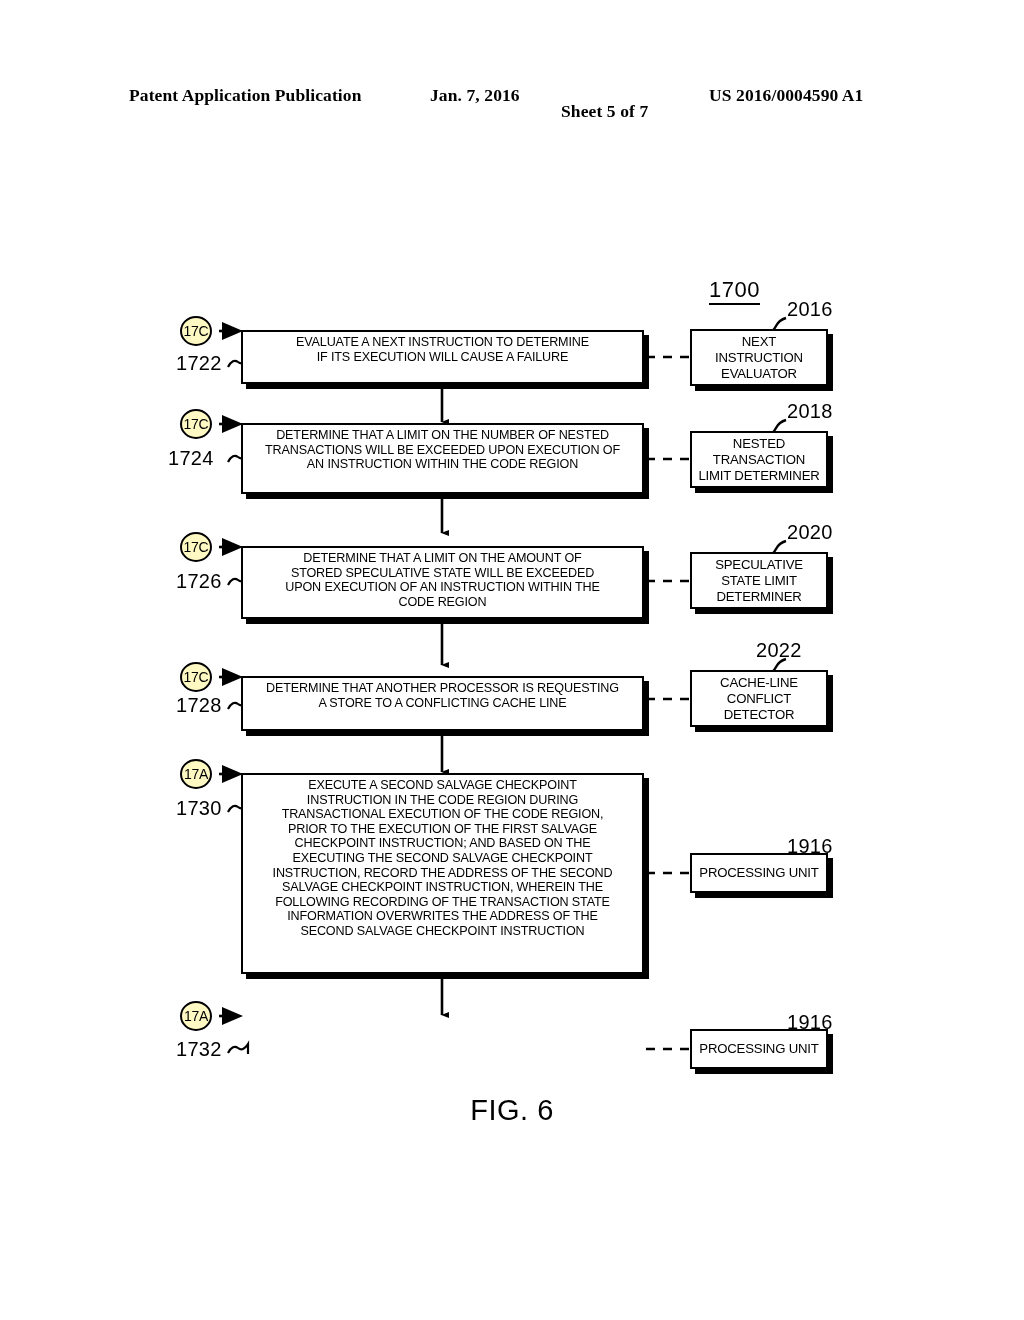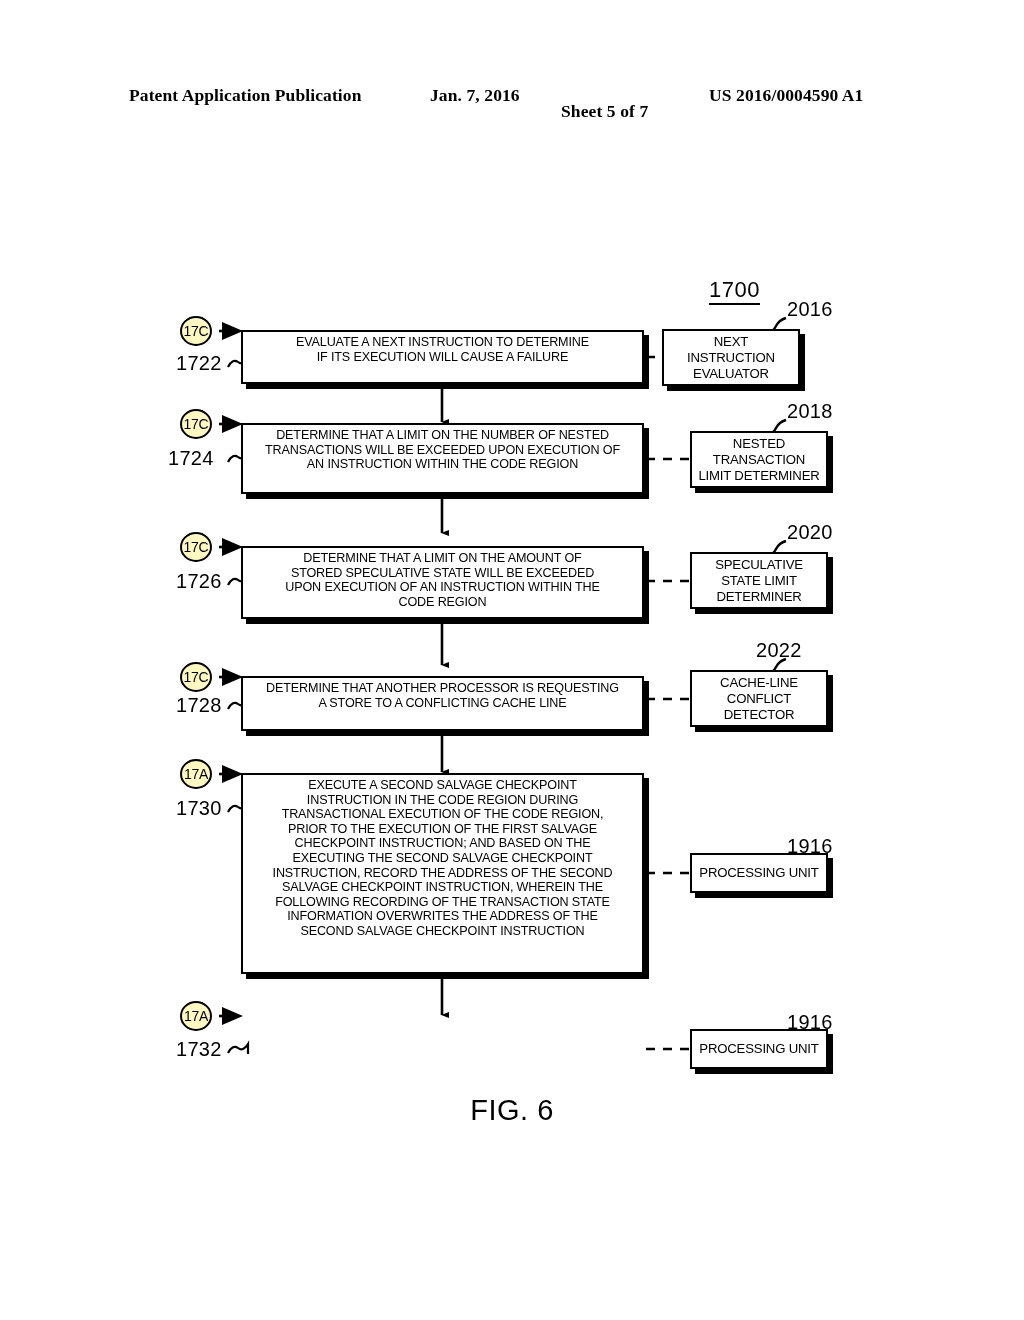"NEXT" div.comp-box { left: 662px -> 690px }
